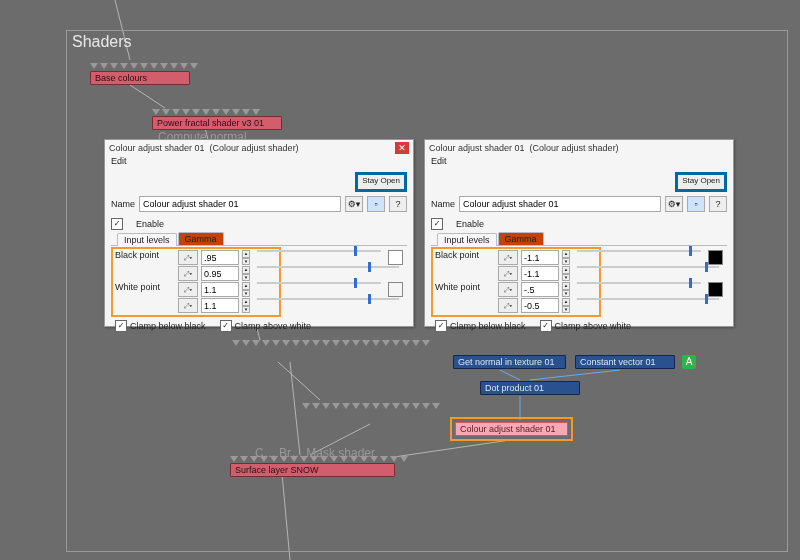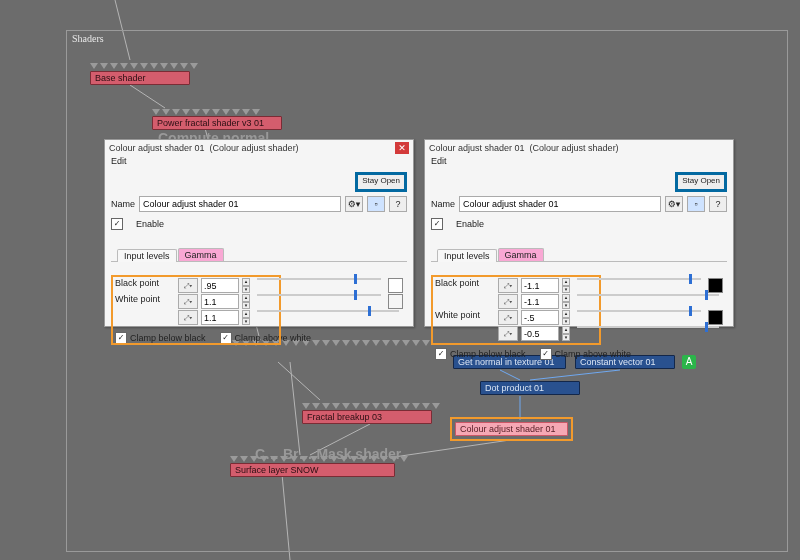"Shaders" .label-white { font-family: Liberation Serif, serif -> none; font-size: 10px -> 16px }
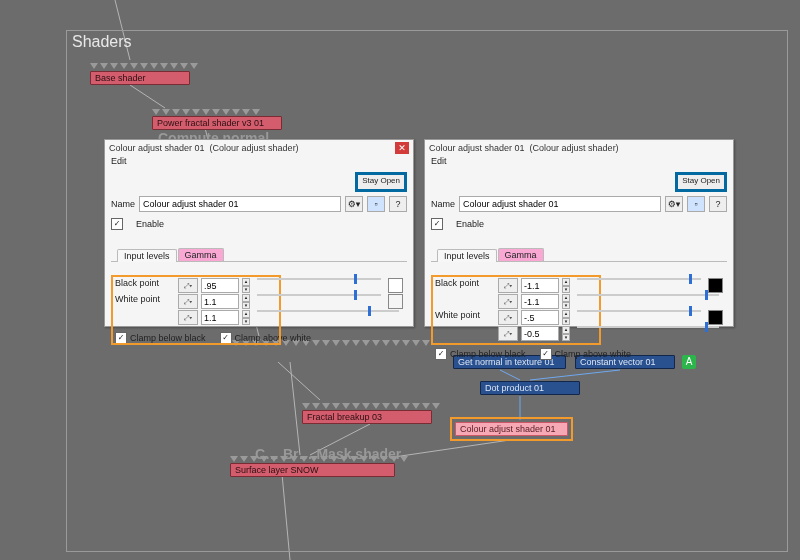"Base shader" span { text: shader -> colours }
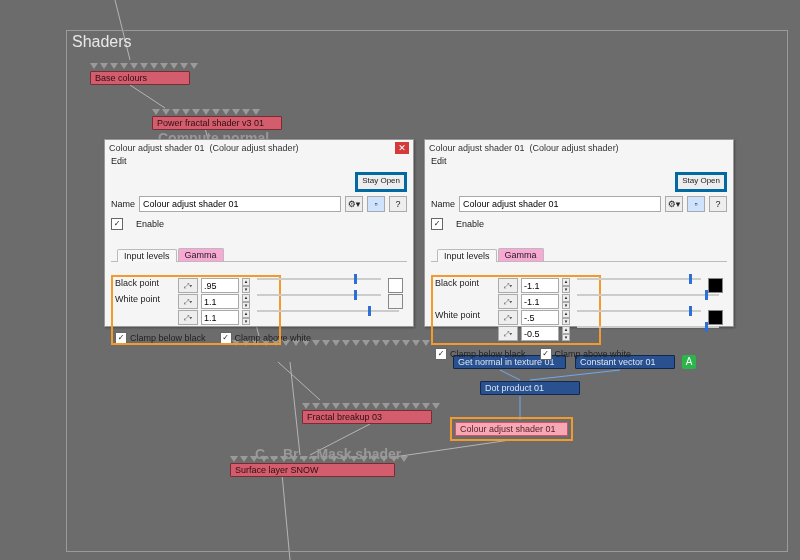"Compute normal" .faint { font-size: 14px -> 12px; font-weight: bold -> none }
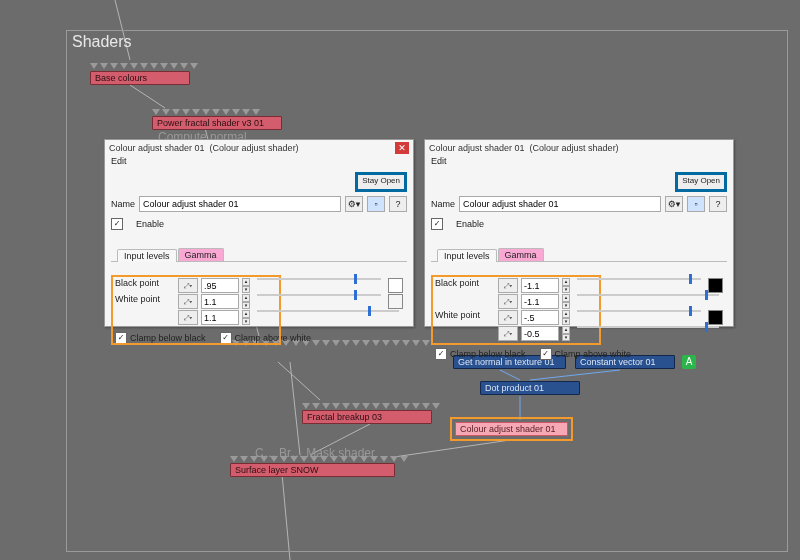"Input levels" .tabs { margin: 16px 6px -> 0 6px }
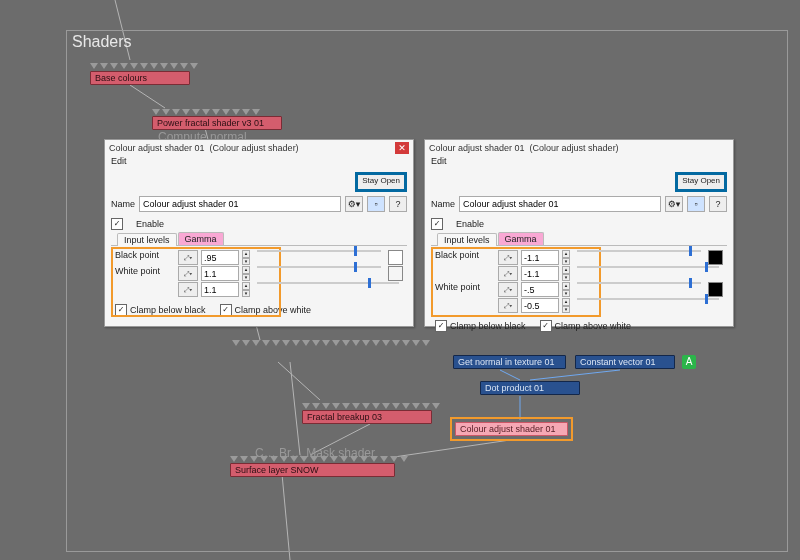"Gamma" .tab { background: #f9a8d4 -> #c2410c }
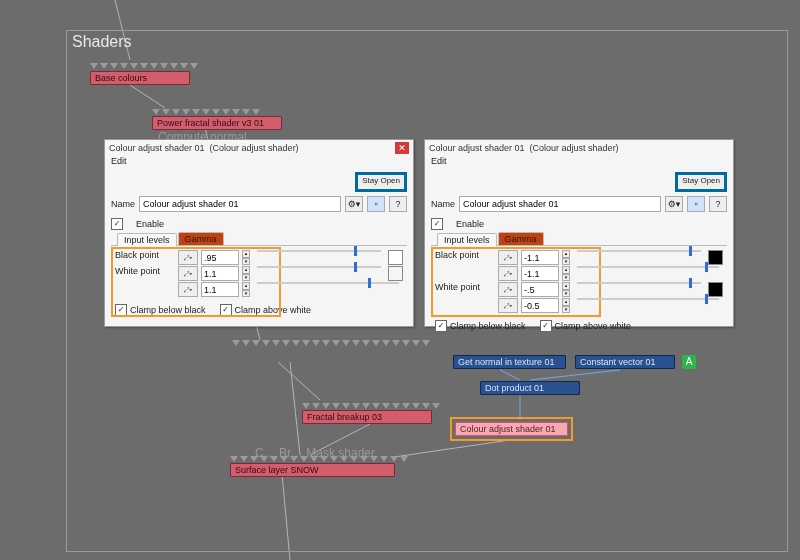"0.95" div.lvrow { html: none -> <div> <div></div> <div>⤢▾</div> <input> <div> <div>▴</div> <div>▾</div> </div> <div> <div></div> </div> </div> }
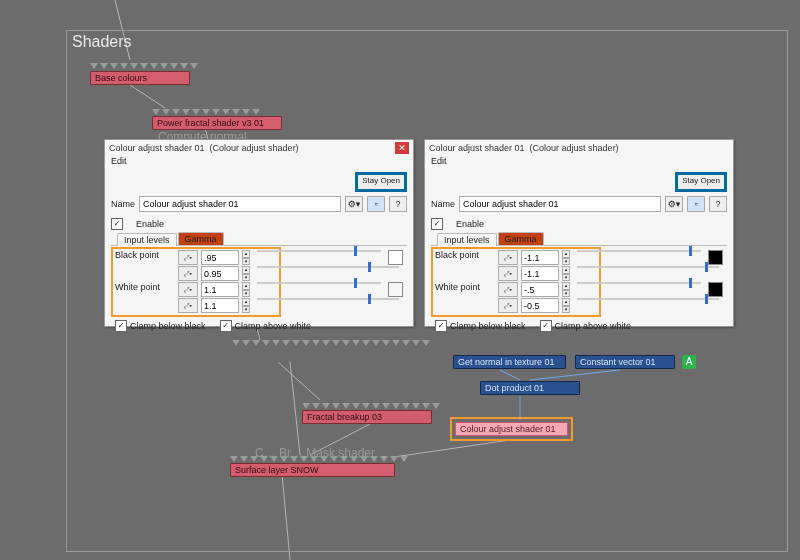"Fractal breakup 03" div.node { html: <div><span>Fractal breakup 03</span></div> -> none }
